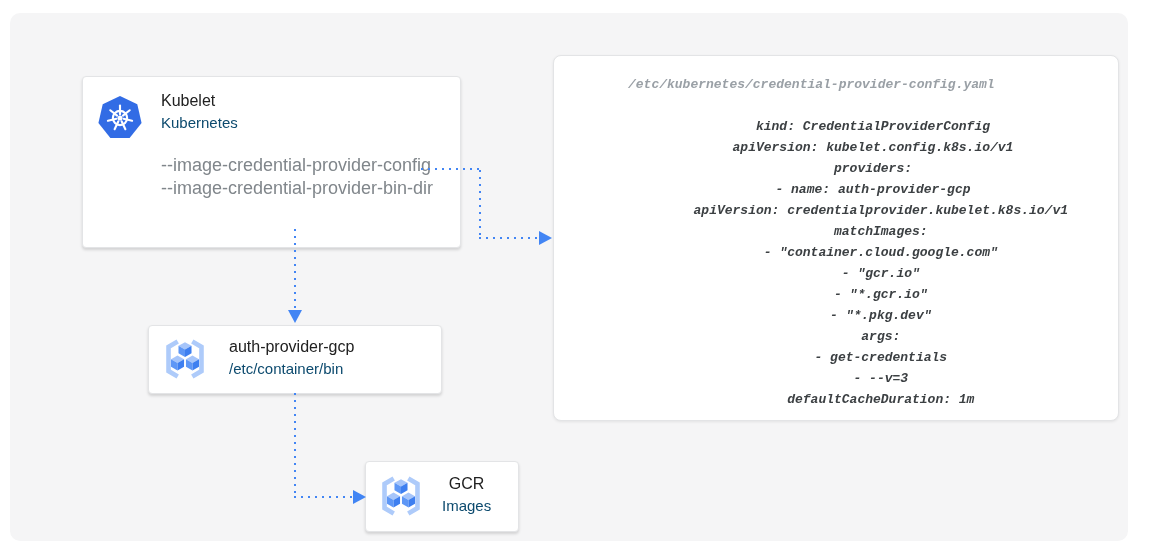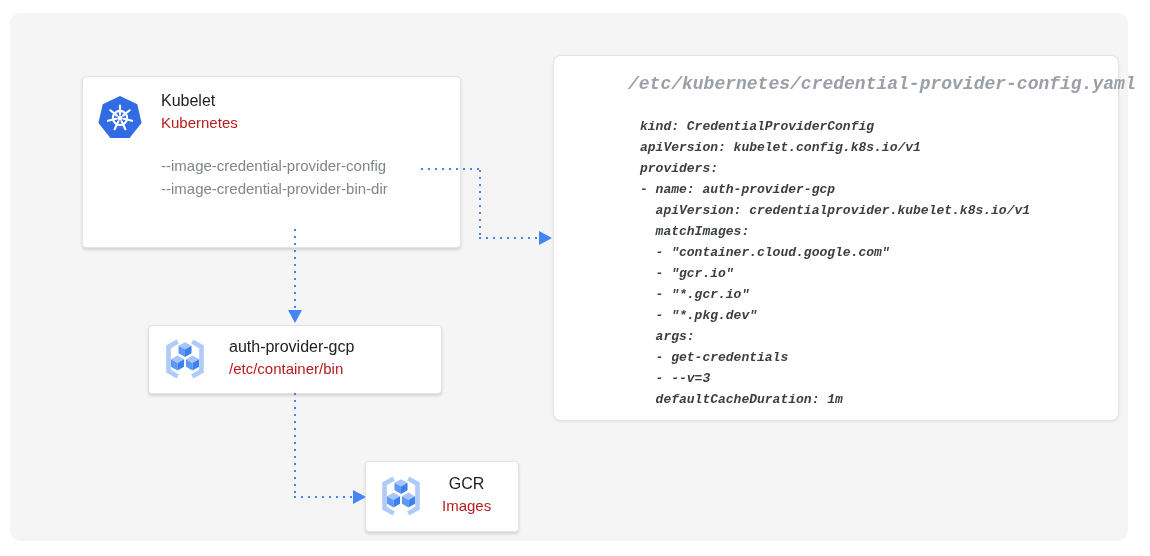"/etc/kubernetes/credential-provider-conf" .code-filename { font-size: 18px -> 13px }
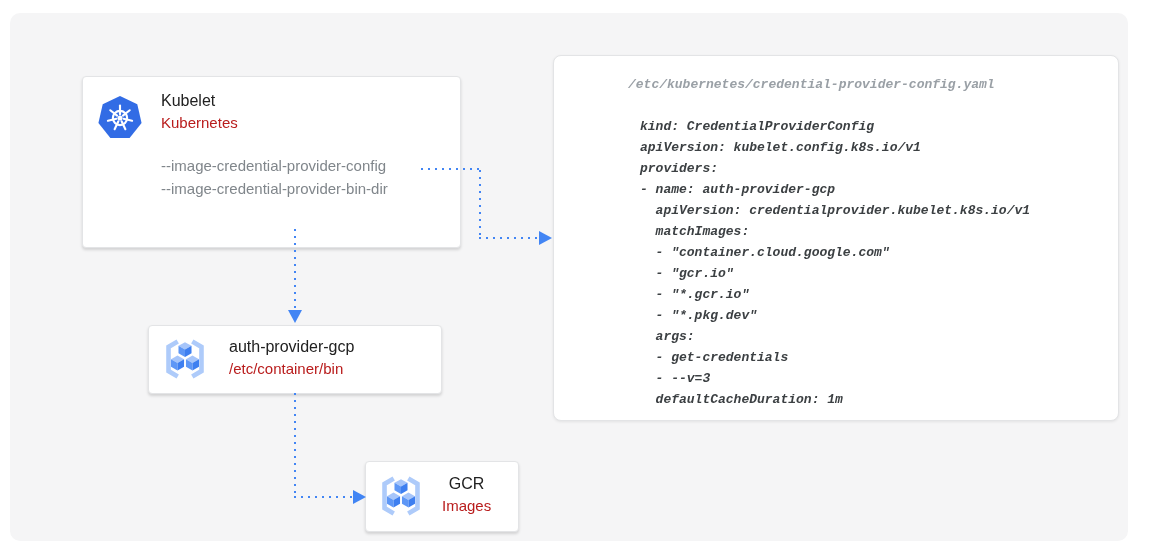"Kubernetes" .node-sub { color: #b91c1c -> #0c4a6e }
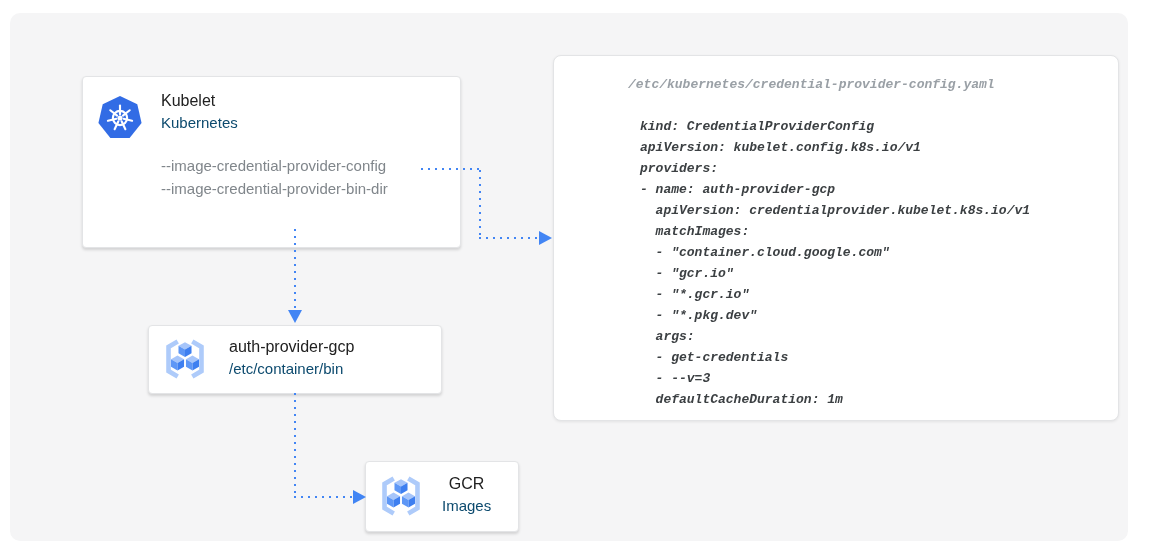"kind: CredentialProviderConfig" .code-body { margin: 12px -> 4px; text-align: none -> center }
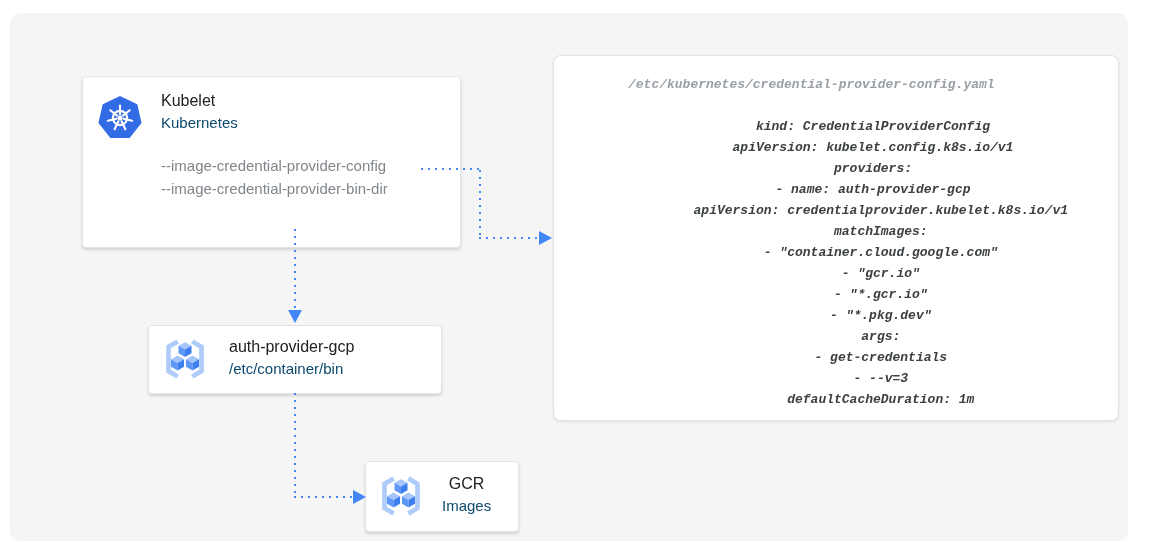"--image-credential-provider-config" .kubelet-flags { font-size: 15px -> 18px }
